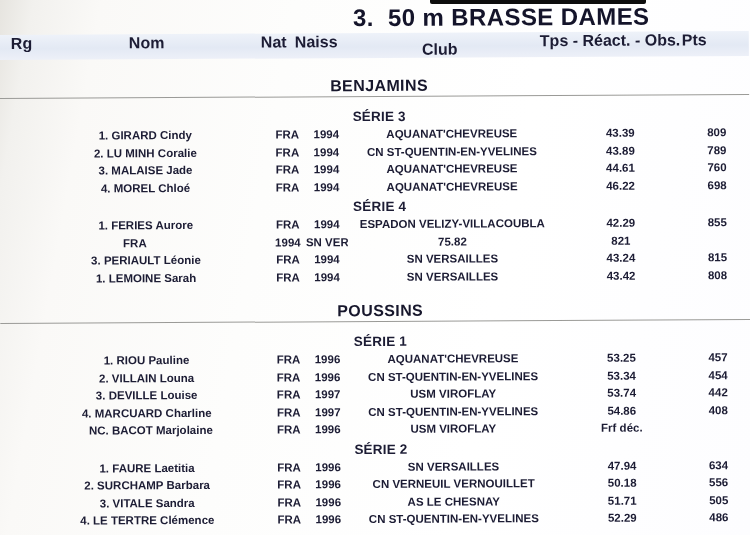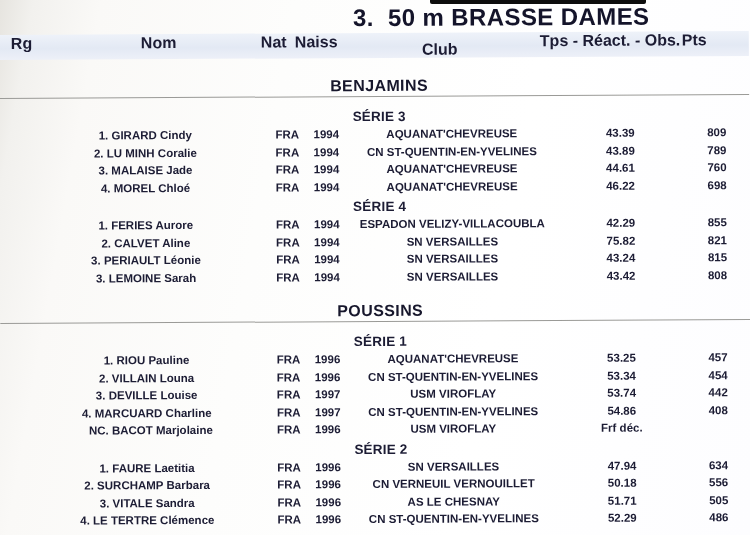"Nom" .ch-nom { margin-left: 12px -> none }
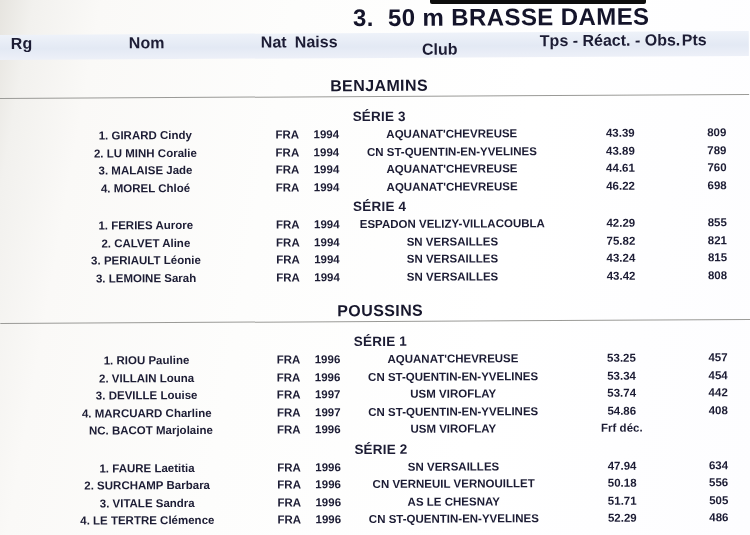"2. CALVET Aline" span.cell { html: <span>2. CALVET Aline</span> -> none }
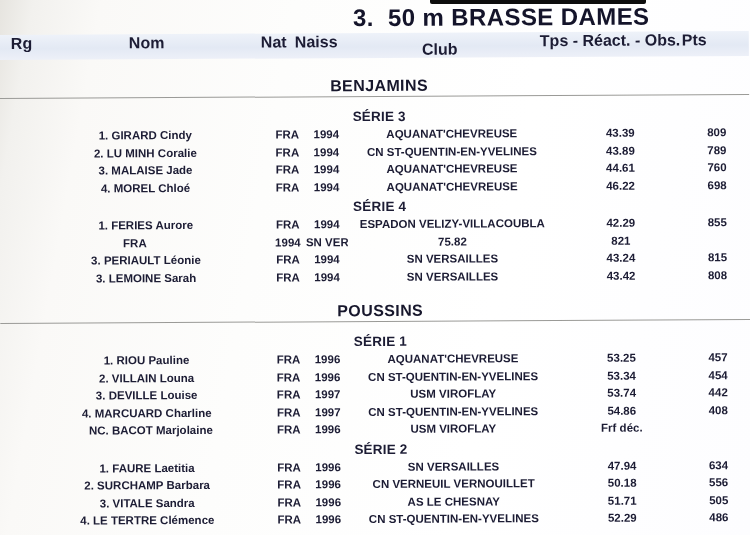"3. LEMOINE Sarah" span.cell { text: 3 -> 1 }
